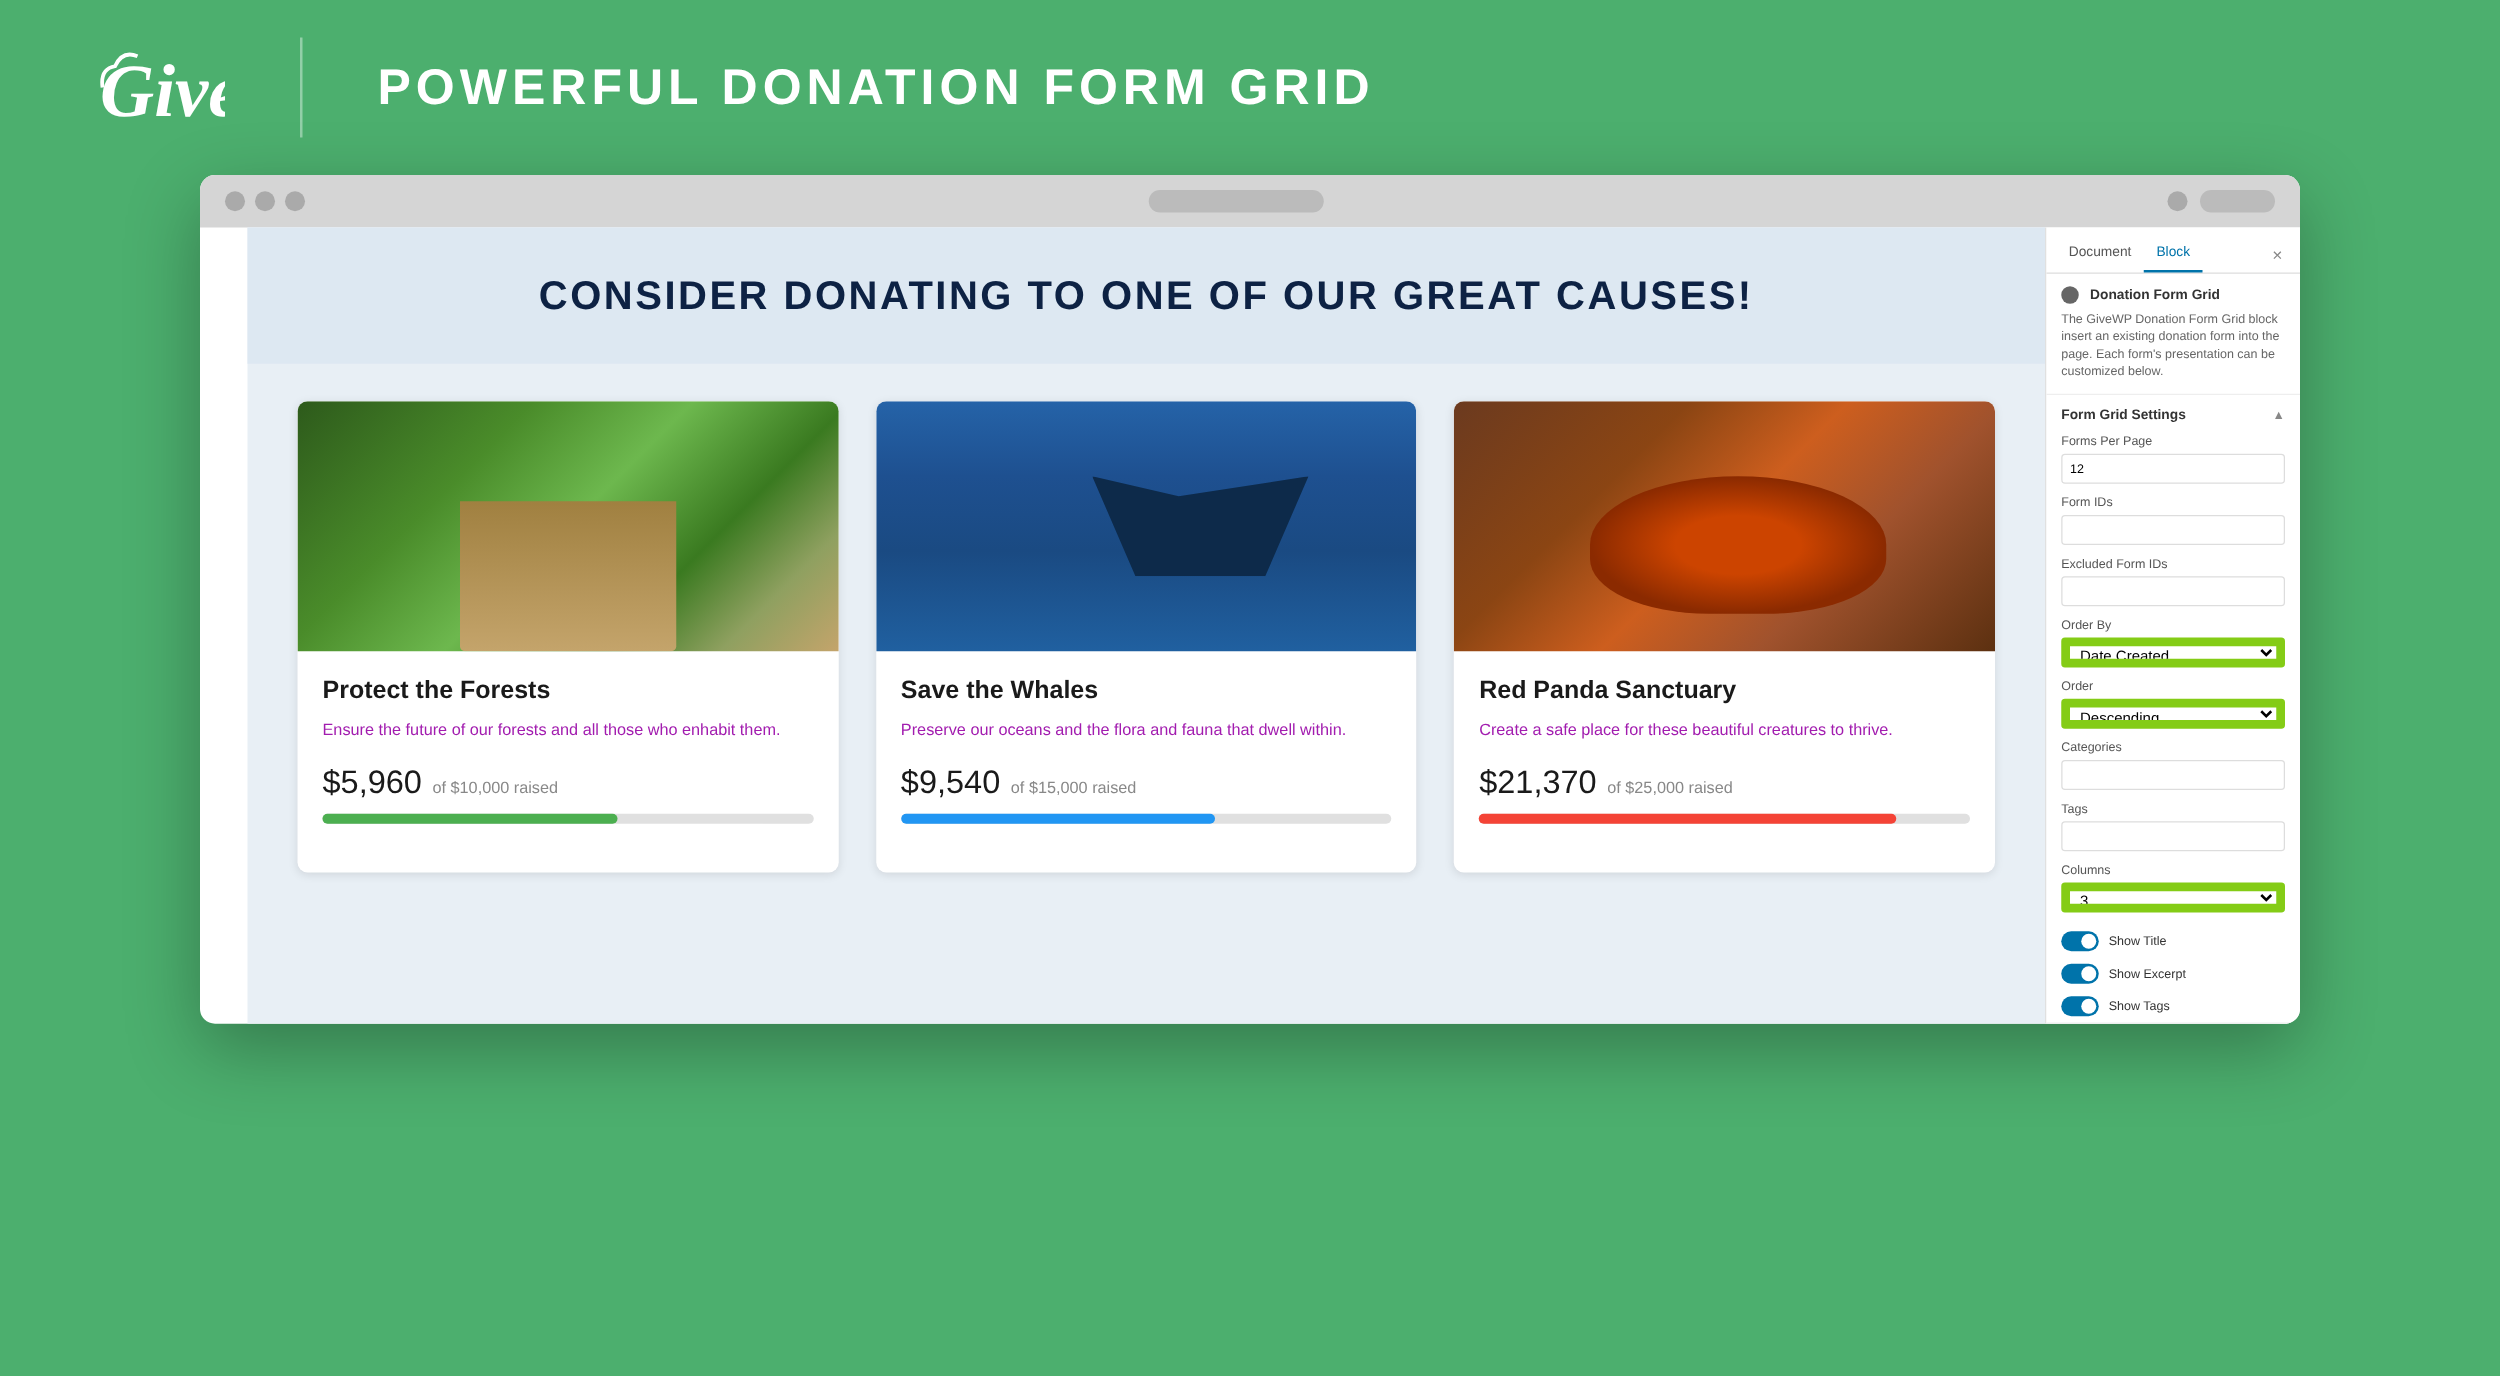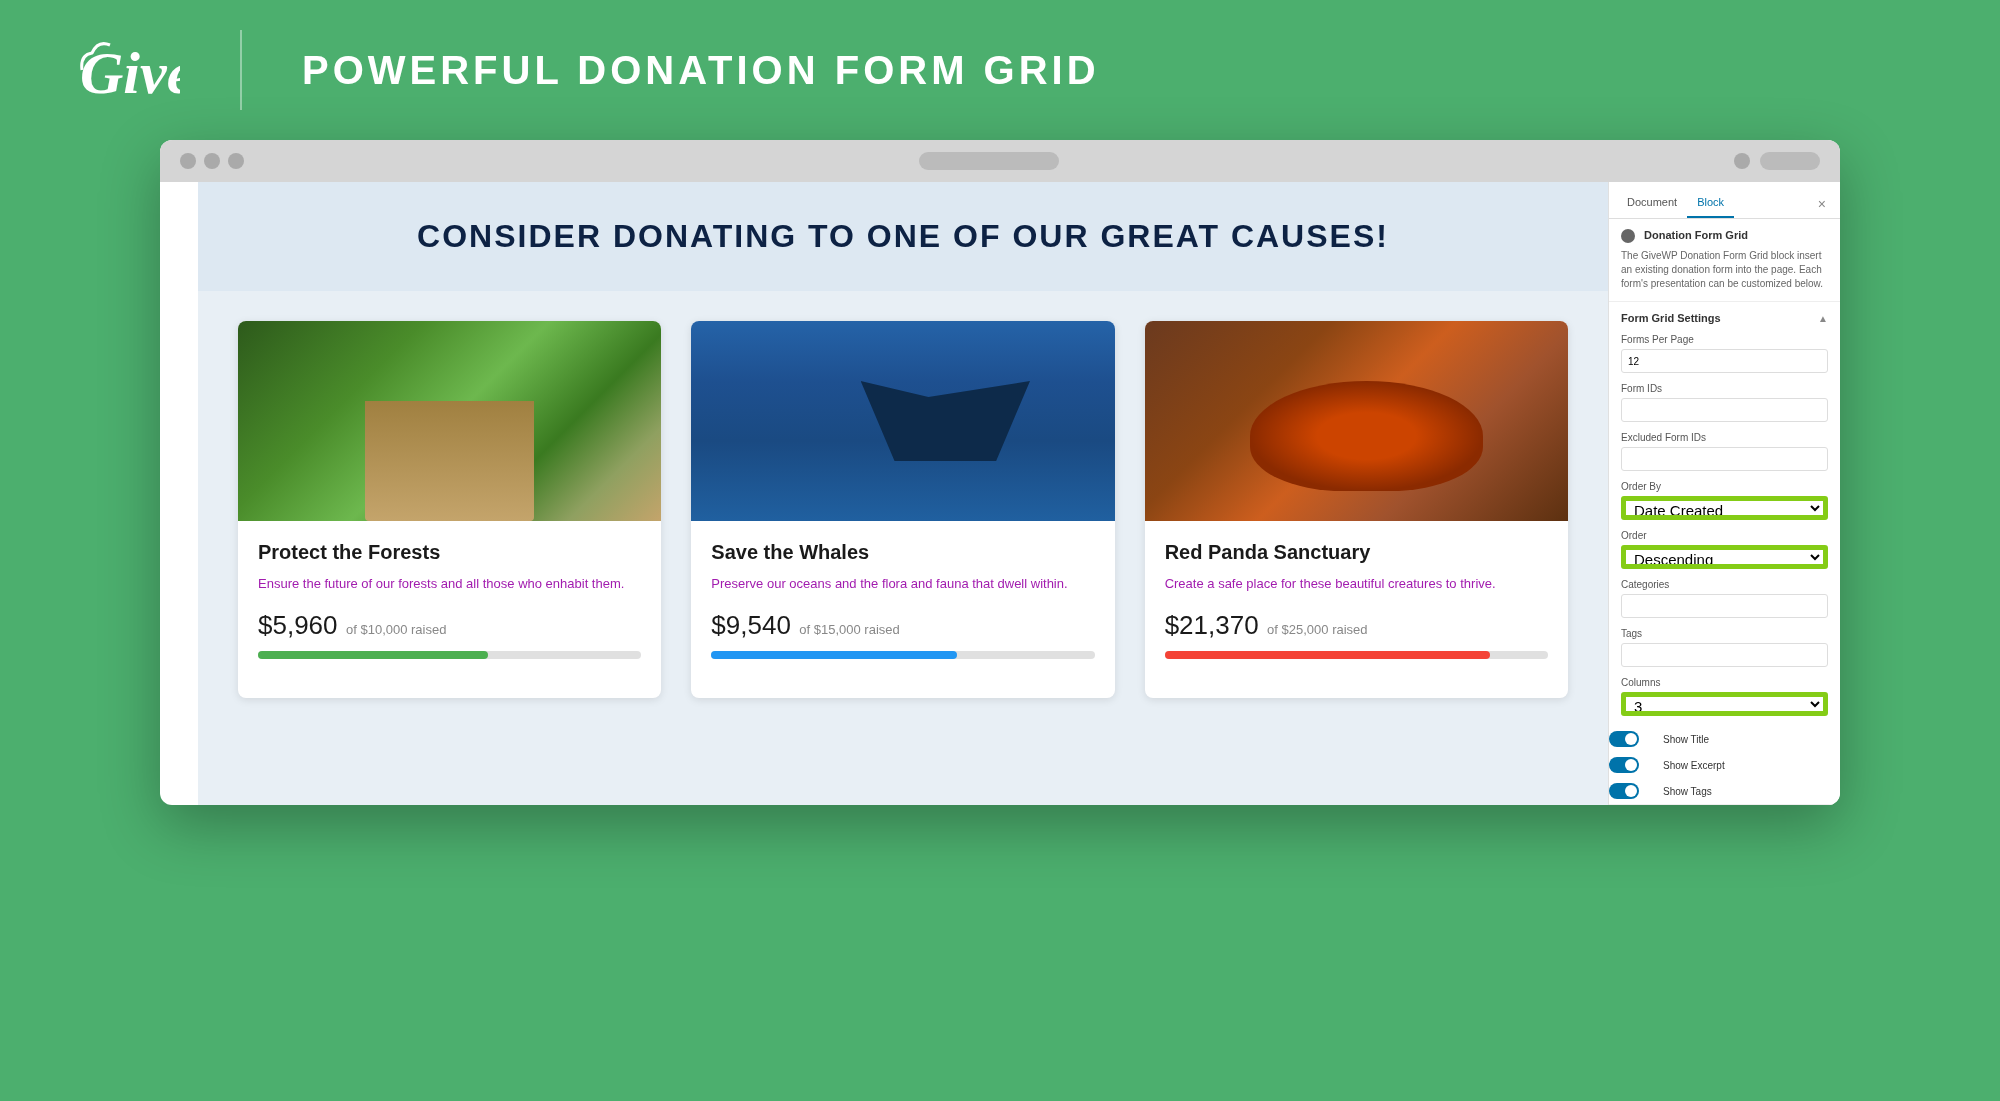"Document" .sidebar-panel { width: 232px -> 204px }
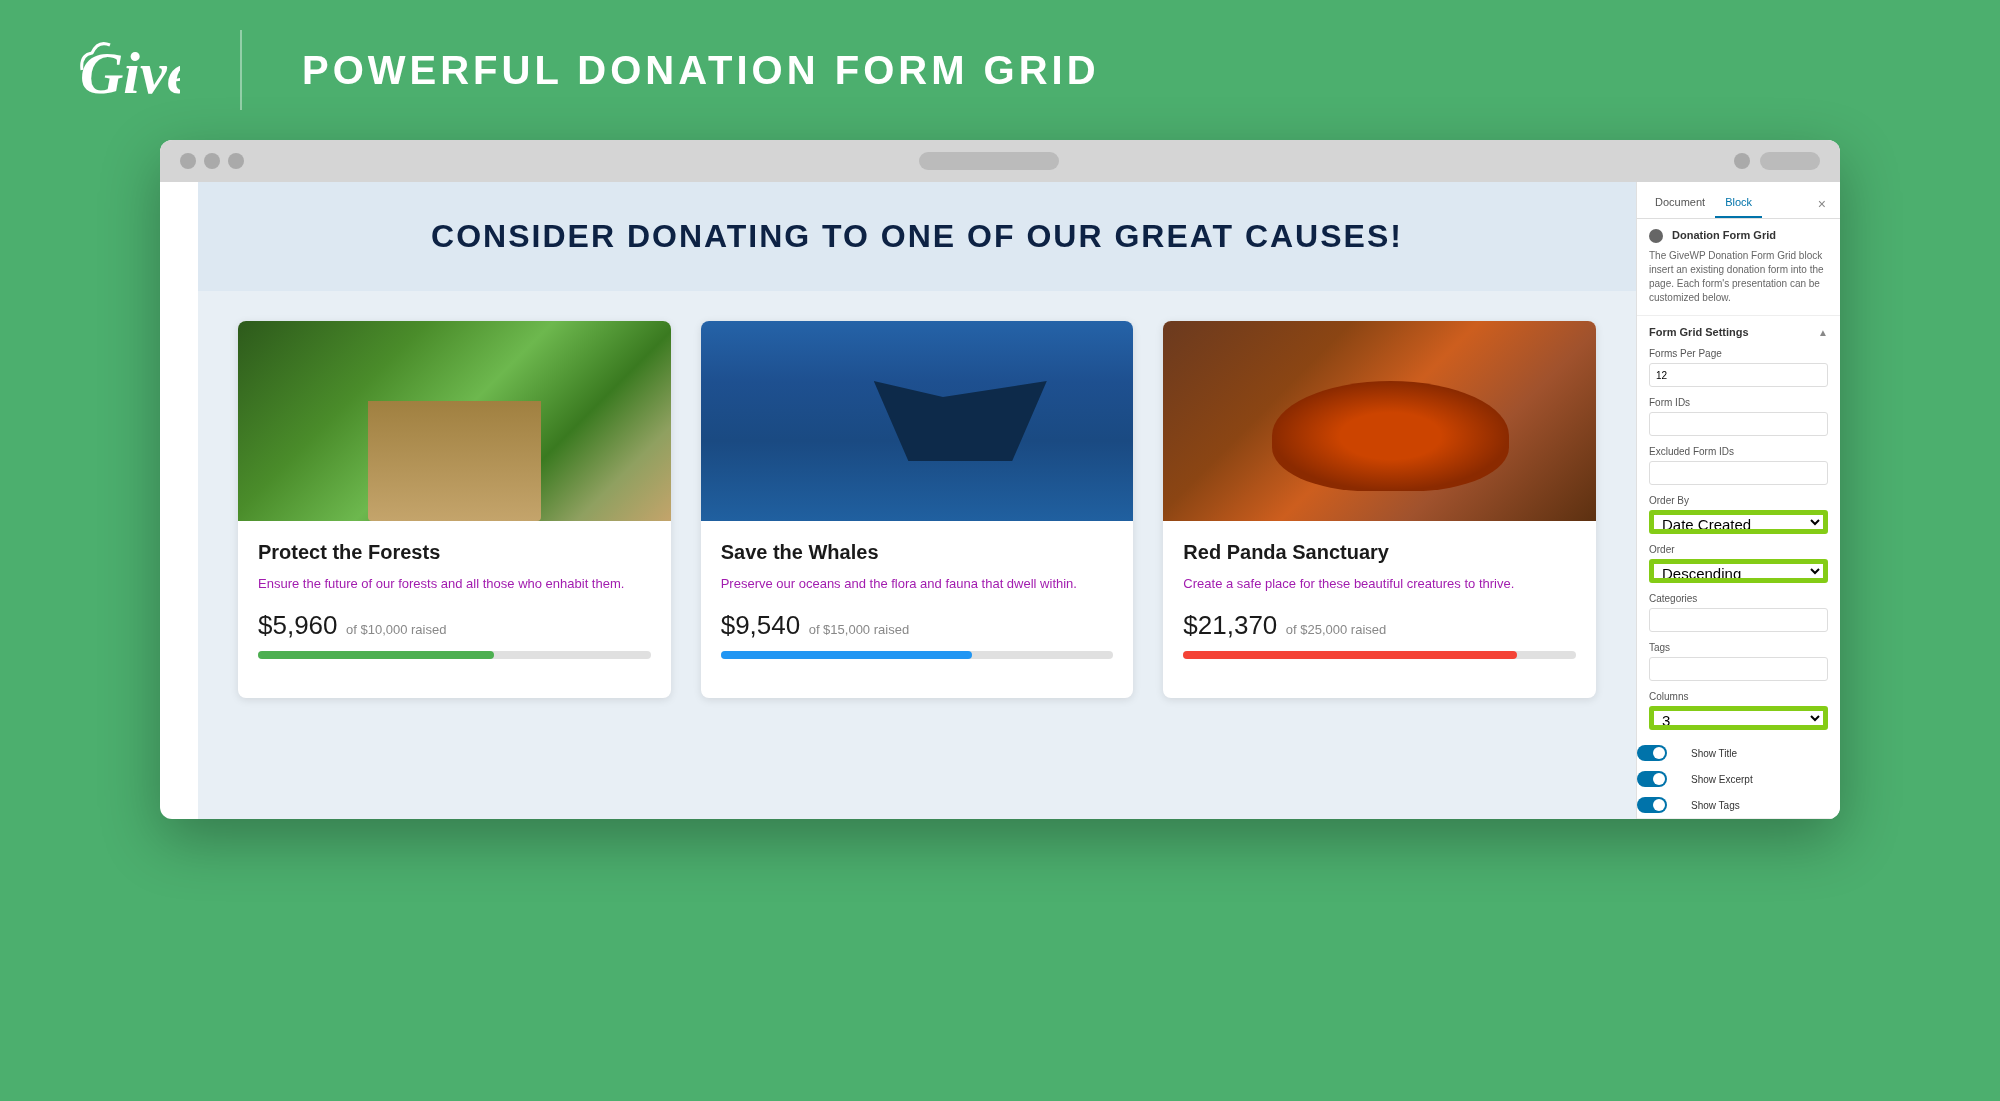"Date Created" .sidebar-select { border: 5px solid #84cc16 -> 7px solid #84cc16; font-size: 15px -> 12px }
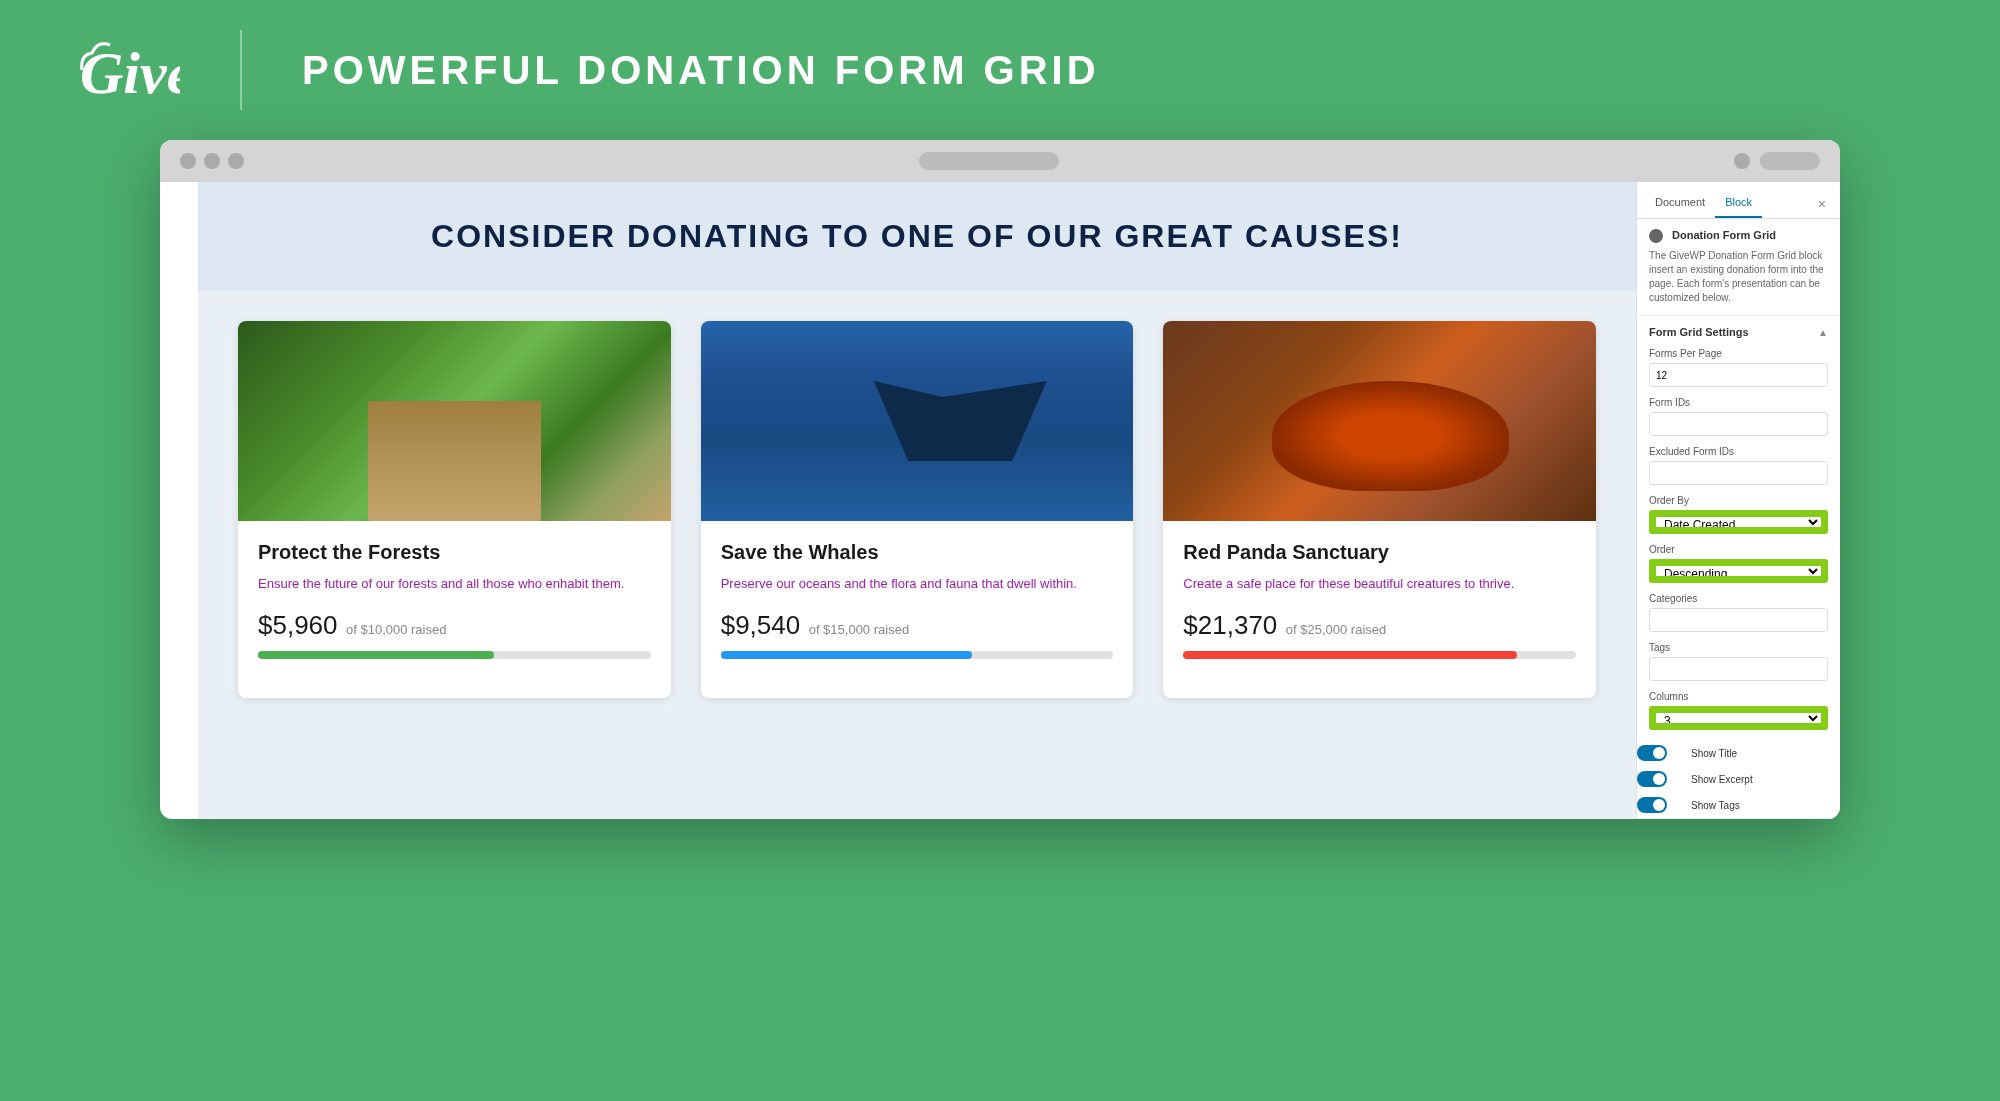"Show Title" .toggle-row { gap: 24px -> 8px; padding: 5px 0 -> 5px 12px }
